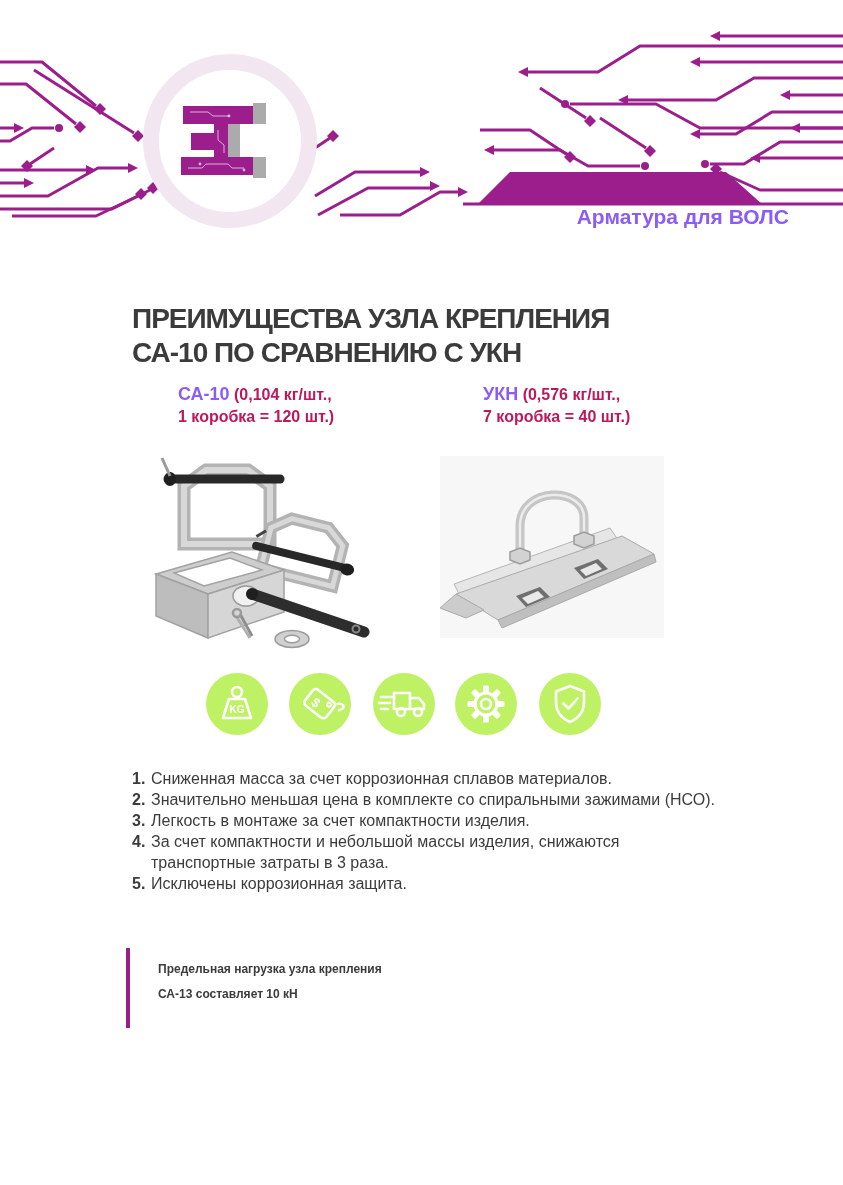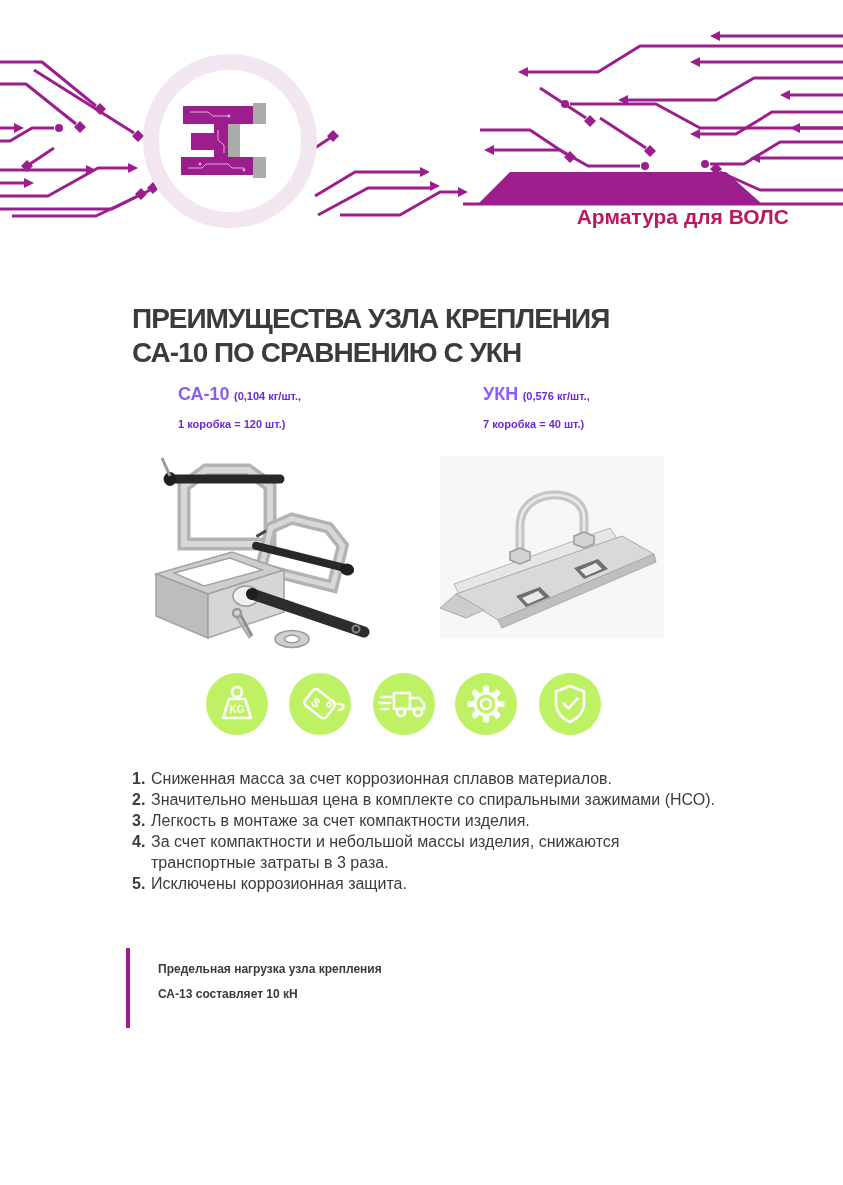"Арматура для ВОЛС" .tagline { color: #be185d -> #8b5cf6 }
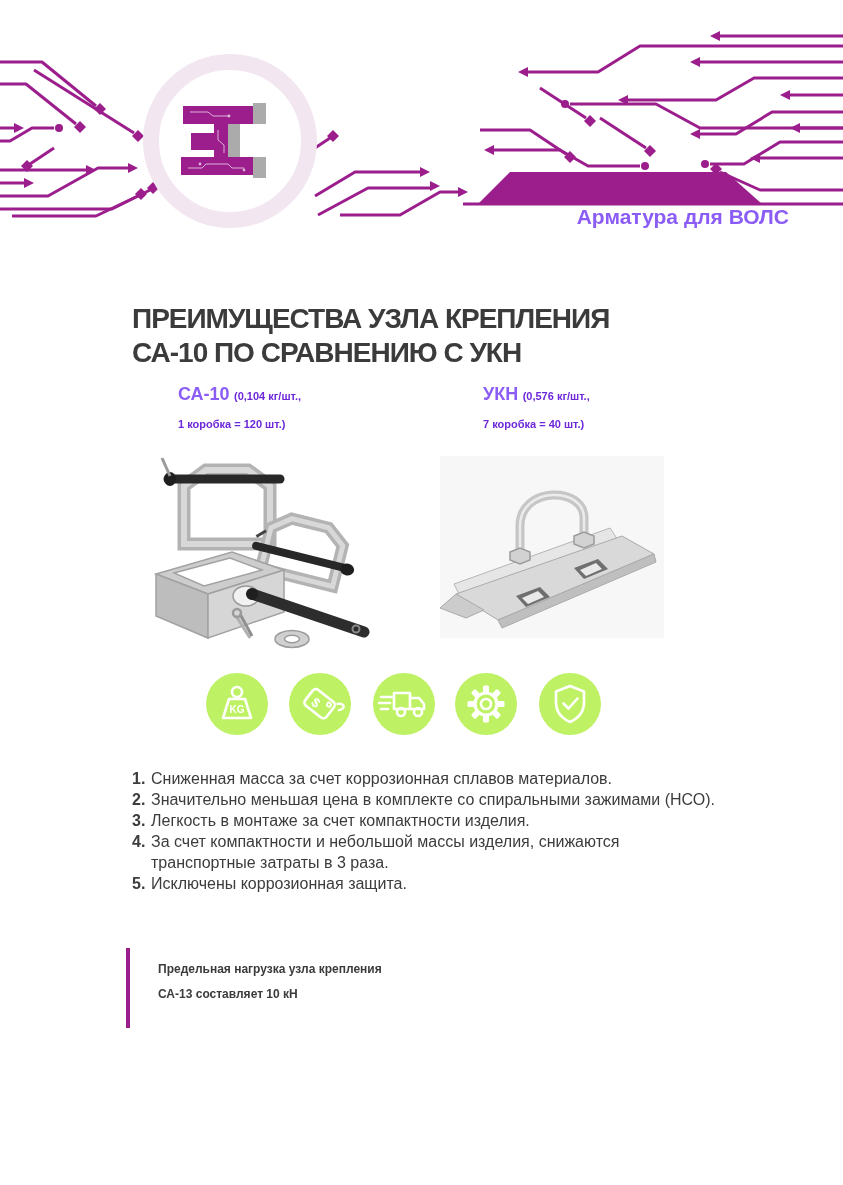"(0,104 кг/шт.," .pspec { color: #6d28d9 -> #be185d; font-size: 11px -> 16px }
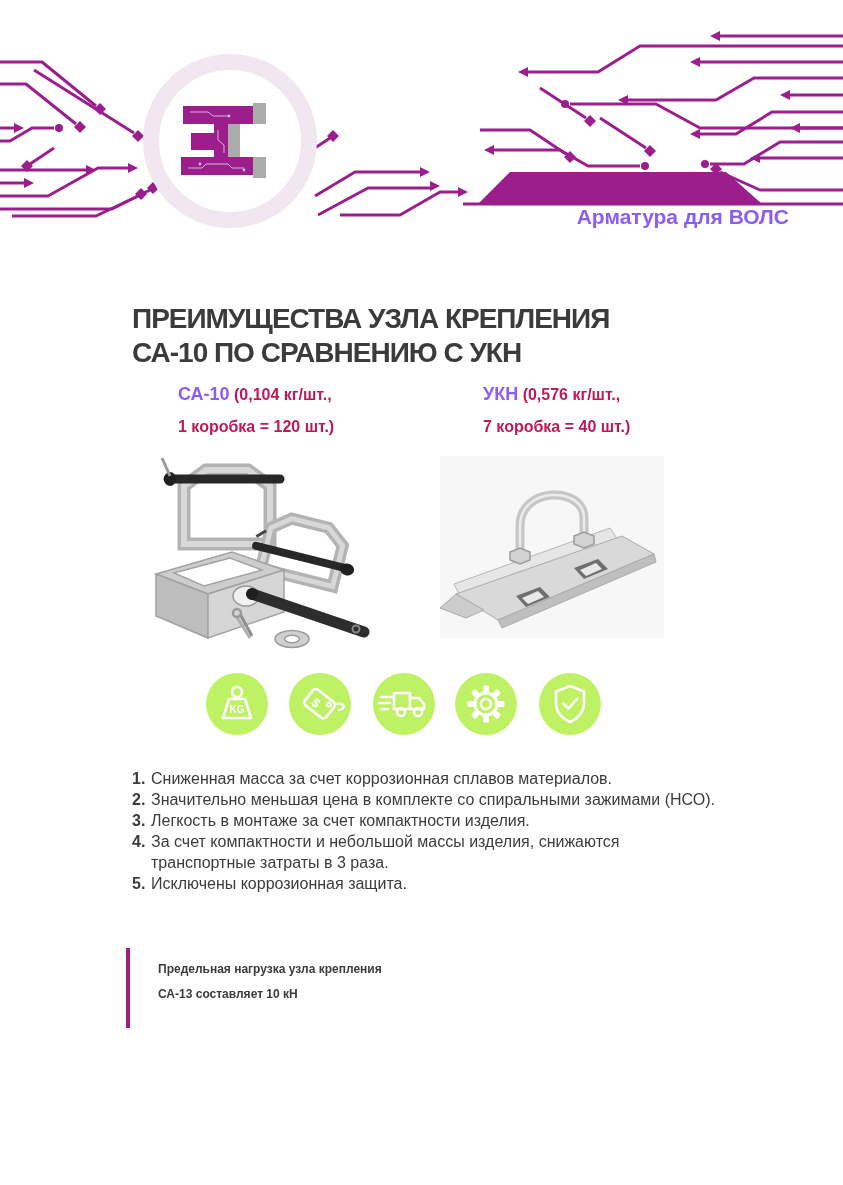"1 коробка = 120 шт.)" .prod-head .l2 { margin-top: 13px -> 3px }
